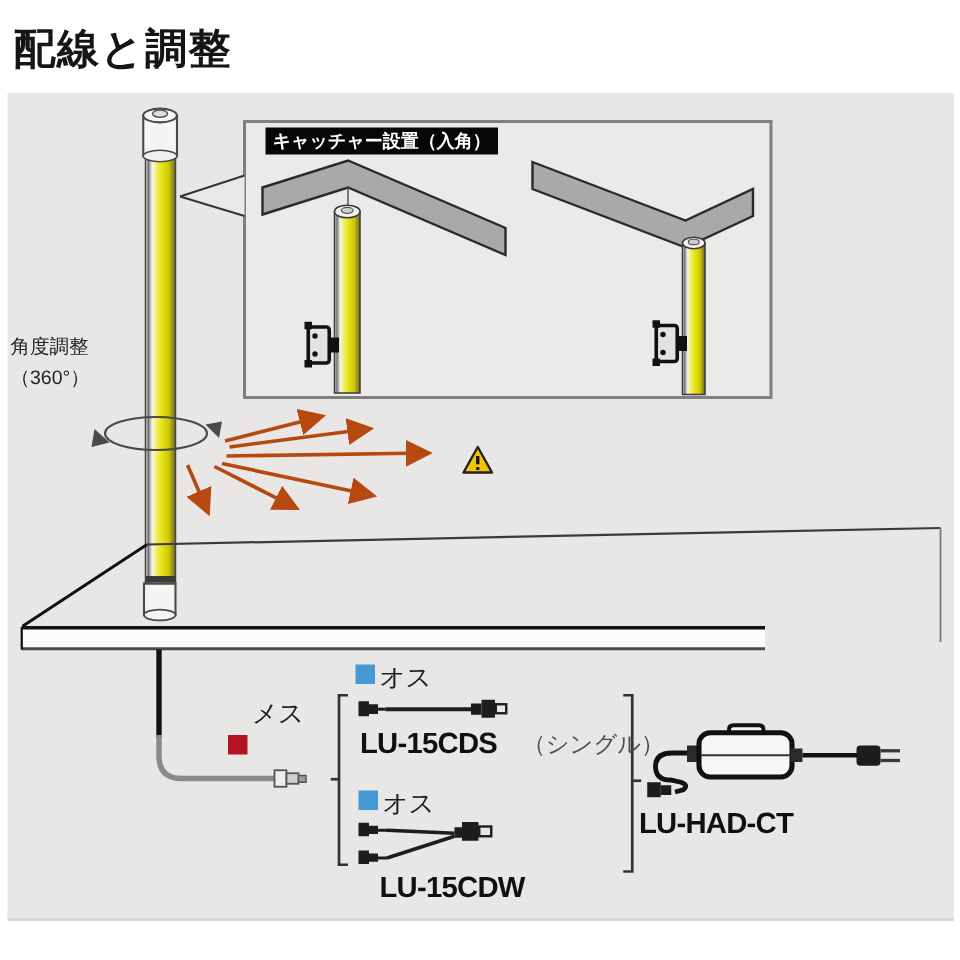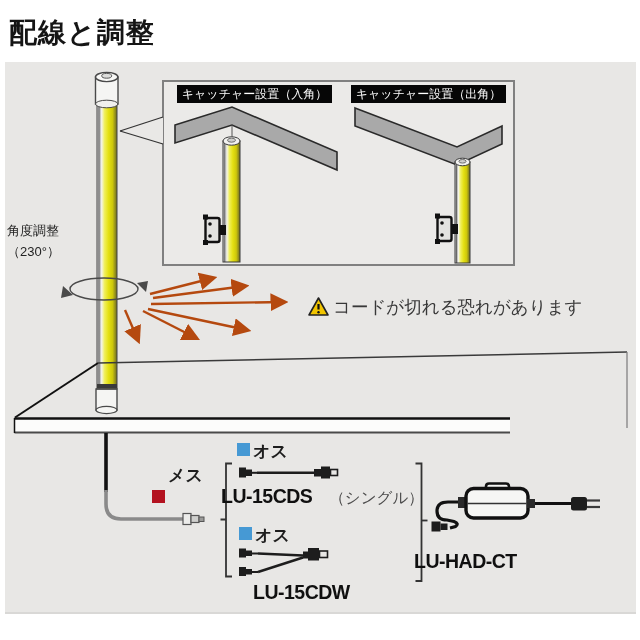"キャッチャー設置（入角）" .inset-header { font-weight: normal -> bold }
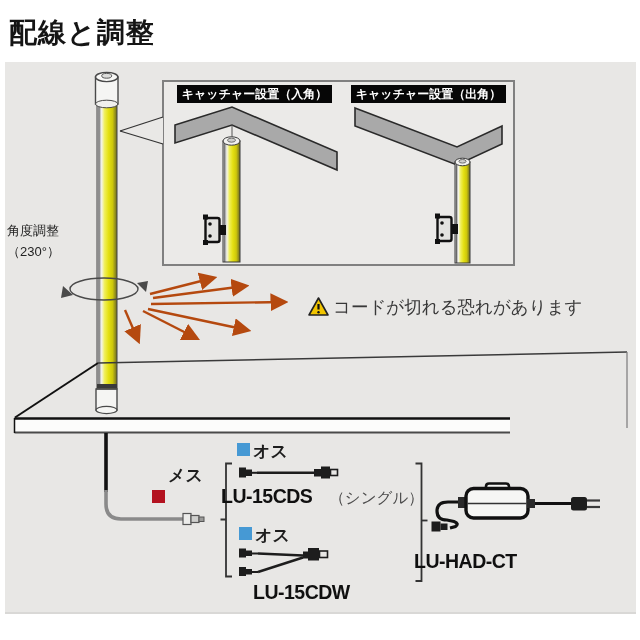"キャッチャー設置（出角）" div.abs { html: <div>キャッチャー設置（出角）</div> -> none }
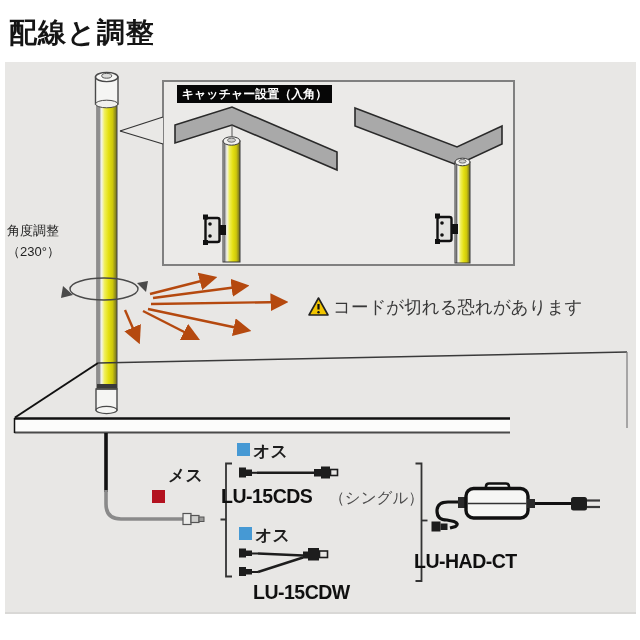"（230°）" div { text: 230 -> 360 }
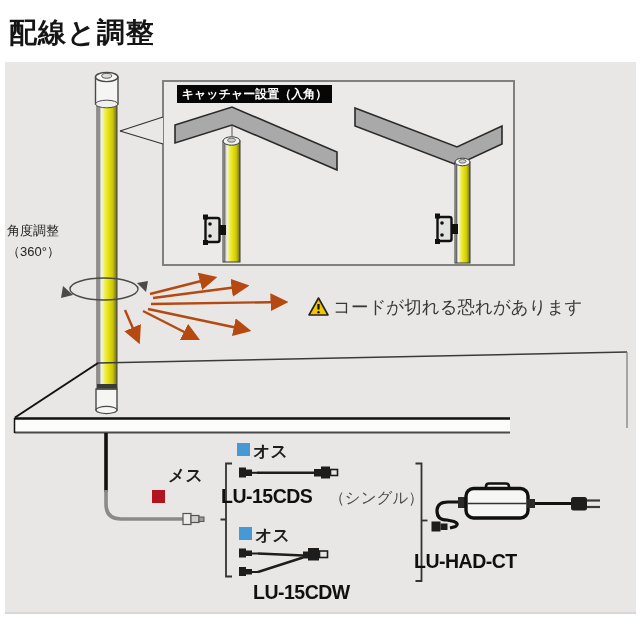"コードが切れる恐れがあります" div { html: <div>コードが切れる恐れがあります</div> -> none }
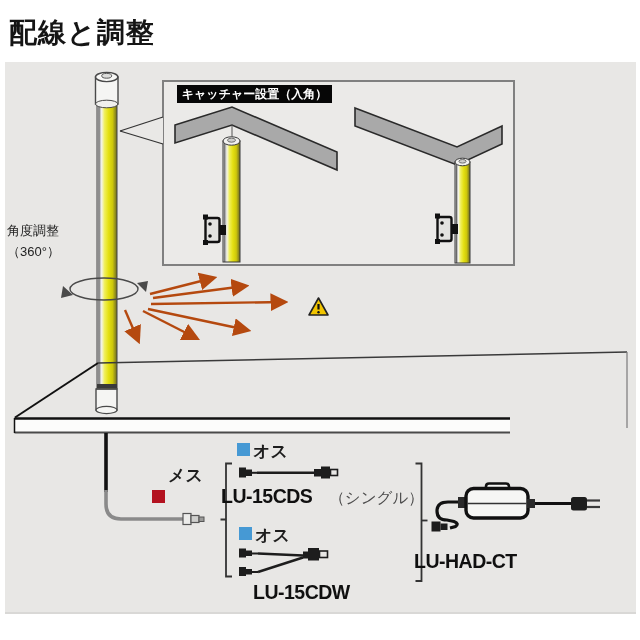"オス" .conn-label { font-weight: bold -> normal }
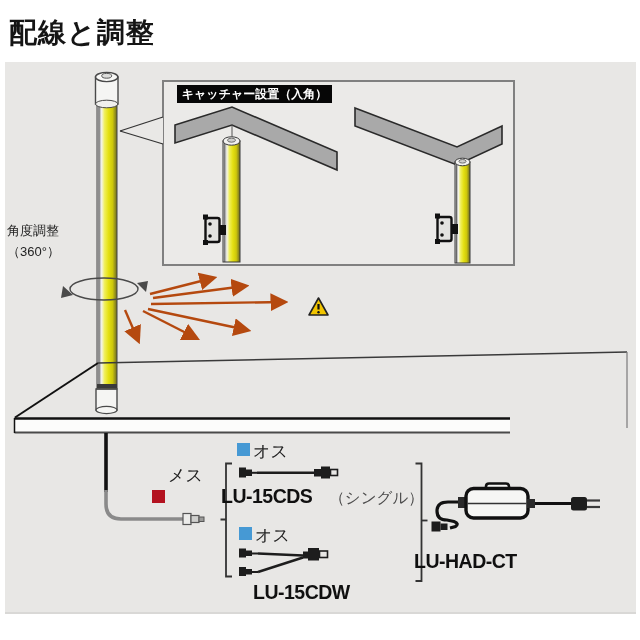"LU-15CDS" div.abs { align-items: none -> center; left: 221px -> 240px }
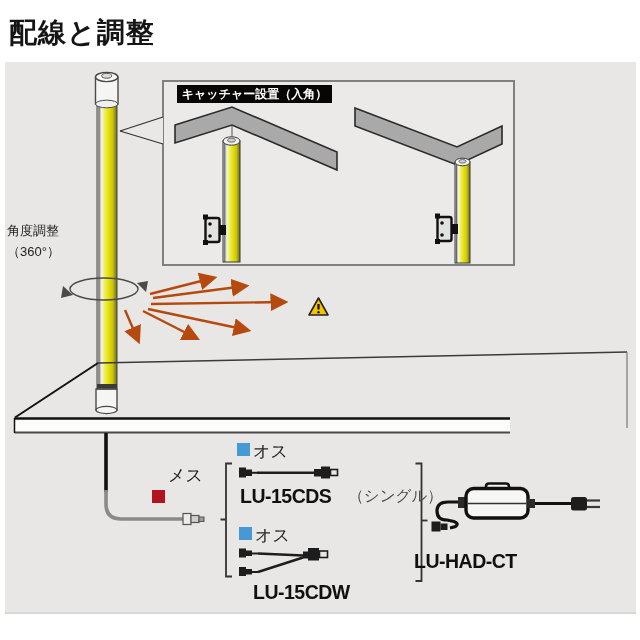"LU-HAD-CT" div.abs { left: 414px -> 426px; margin-top: 12px -> none }
